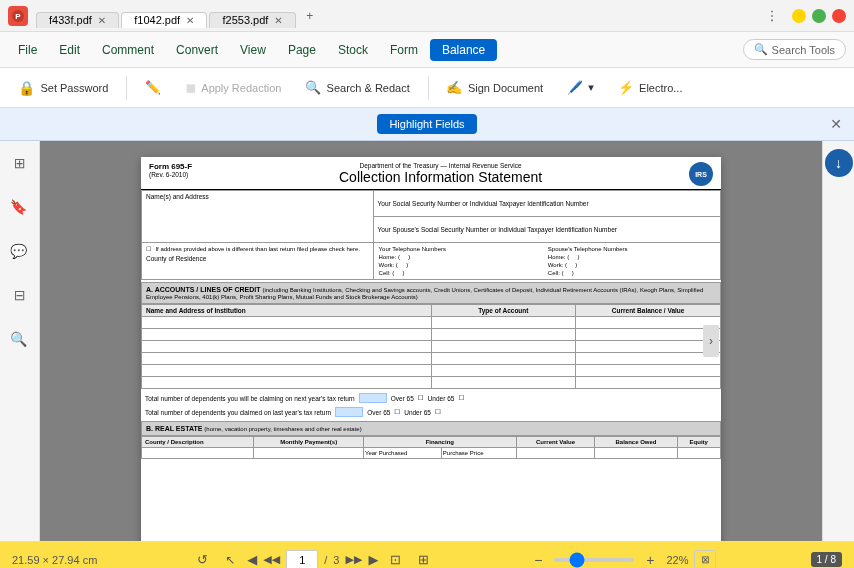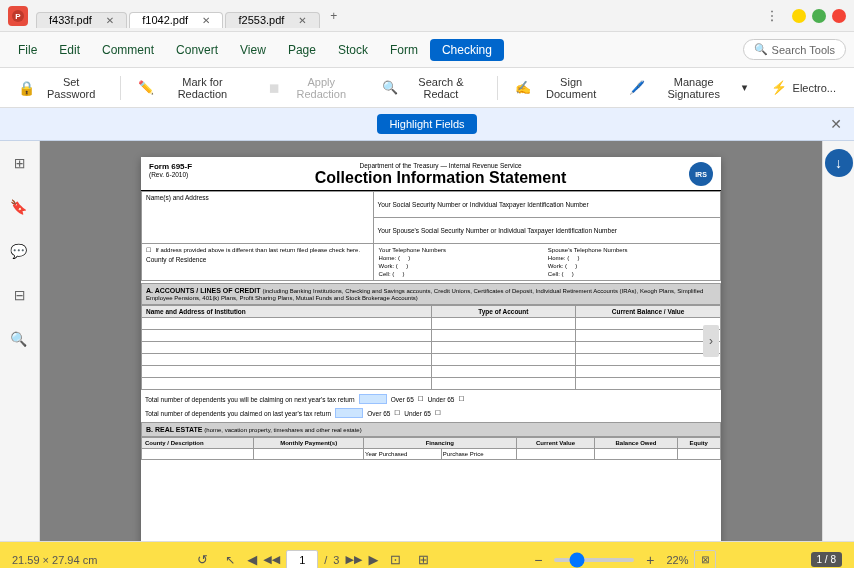"f433f.pdf" .tab { gap: 14px -> 6px }
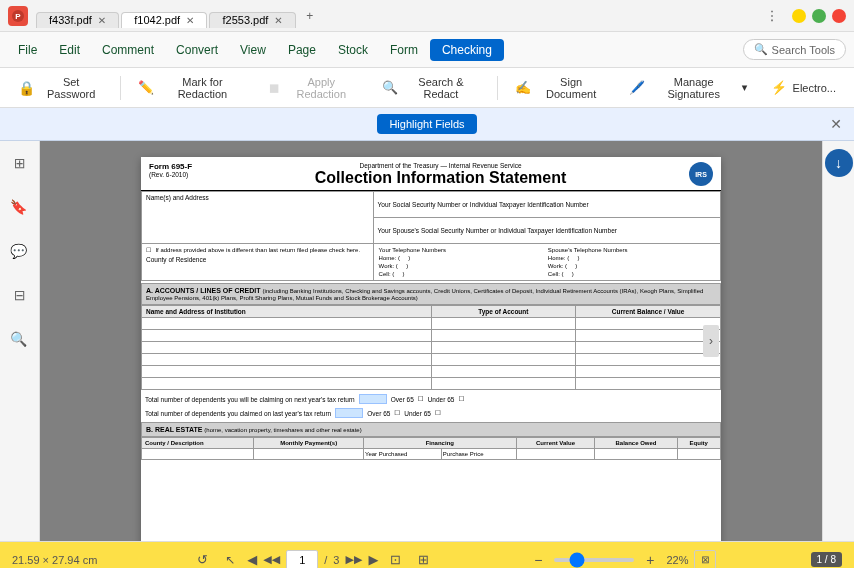"Checking" span.menu-item { text: Checking -> Balance }
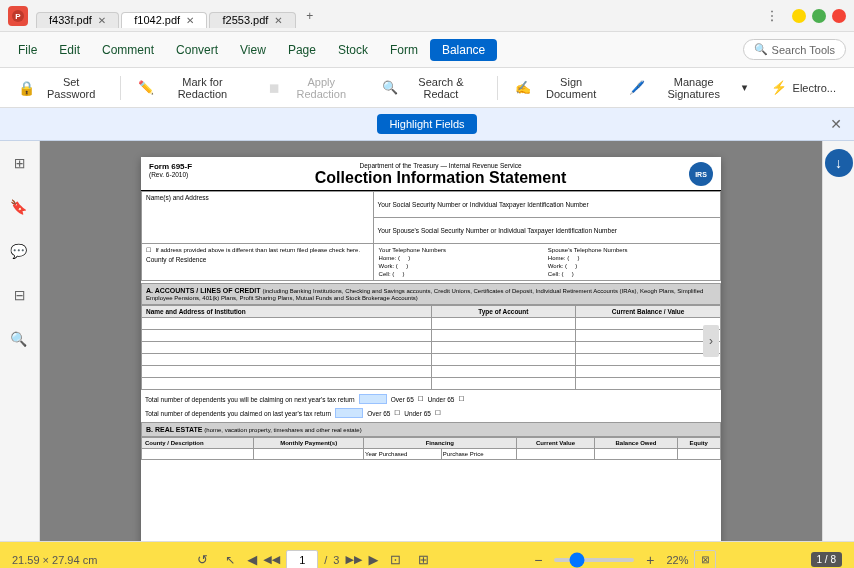"Mark for Redaction" span { html: <span>Mark for Redaction</span> -> none }
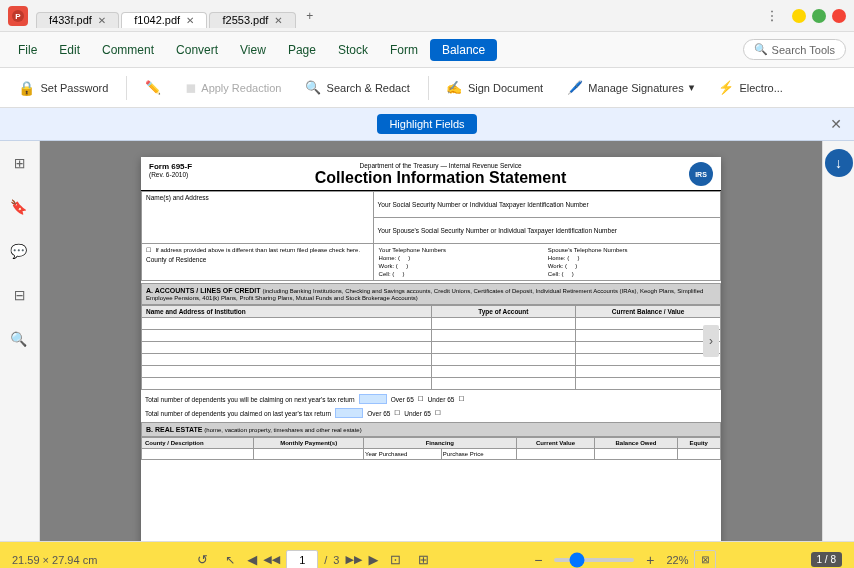"Manage Signatures" span { html: <span>Manage Signatures</span> -> none }
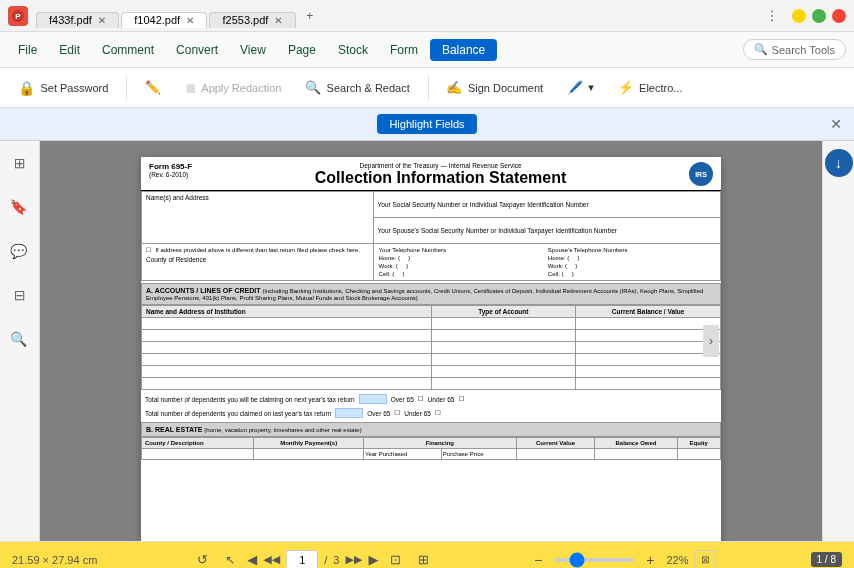"Collection Information Statement" div { font-size: 16px -> 14px; font-weight: bold -> normal }
